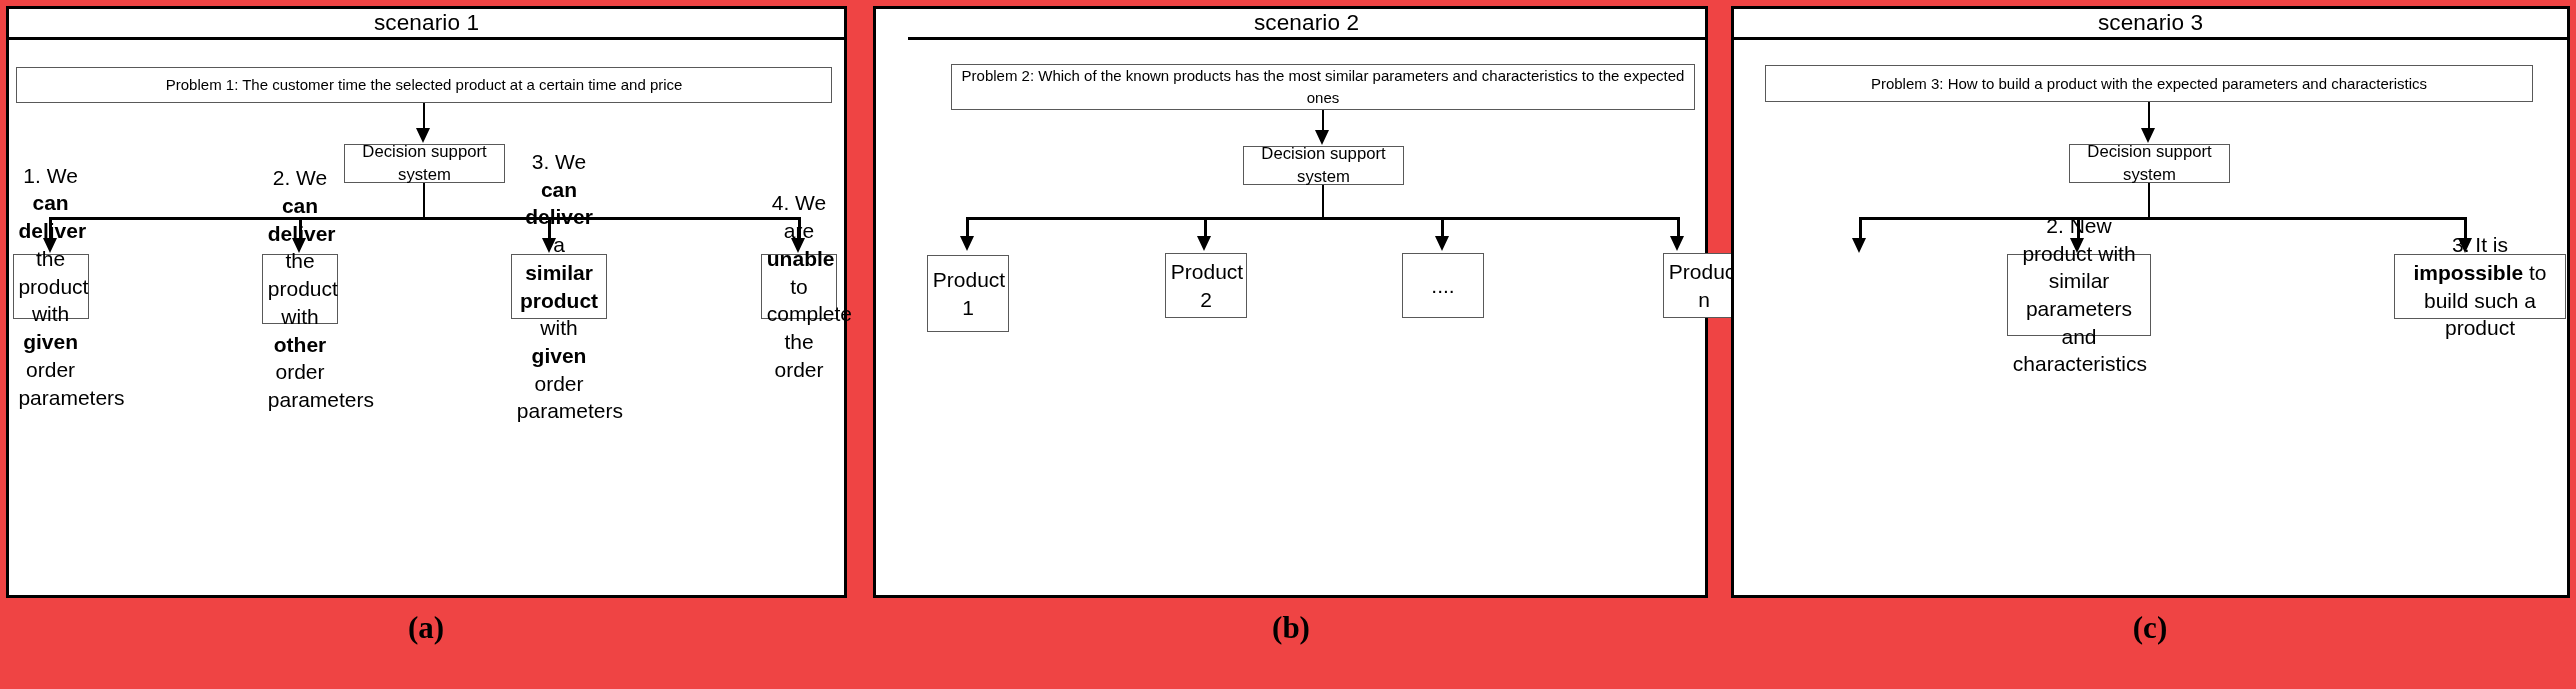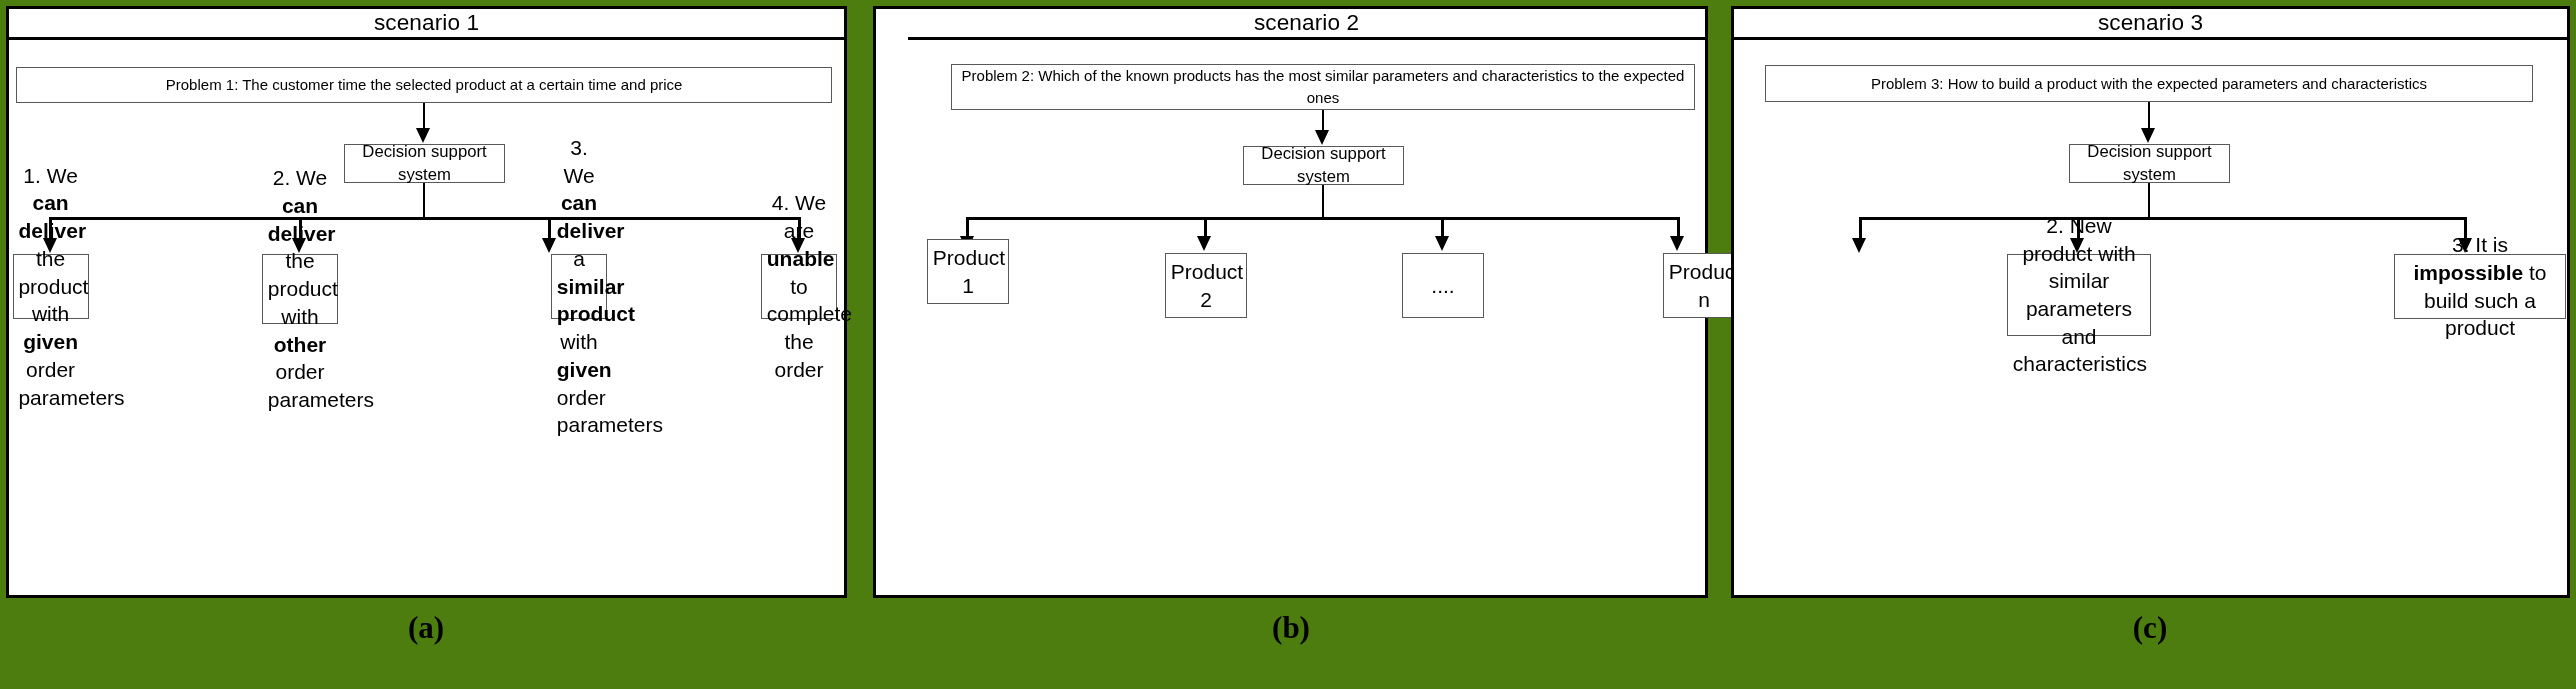"scenario 1" .sheet { background: #4d7c0f -> #ef4444 }
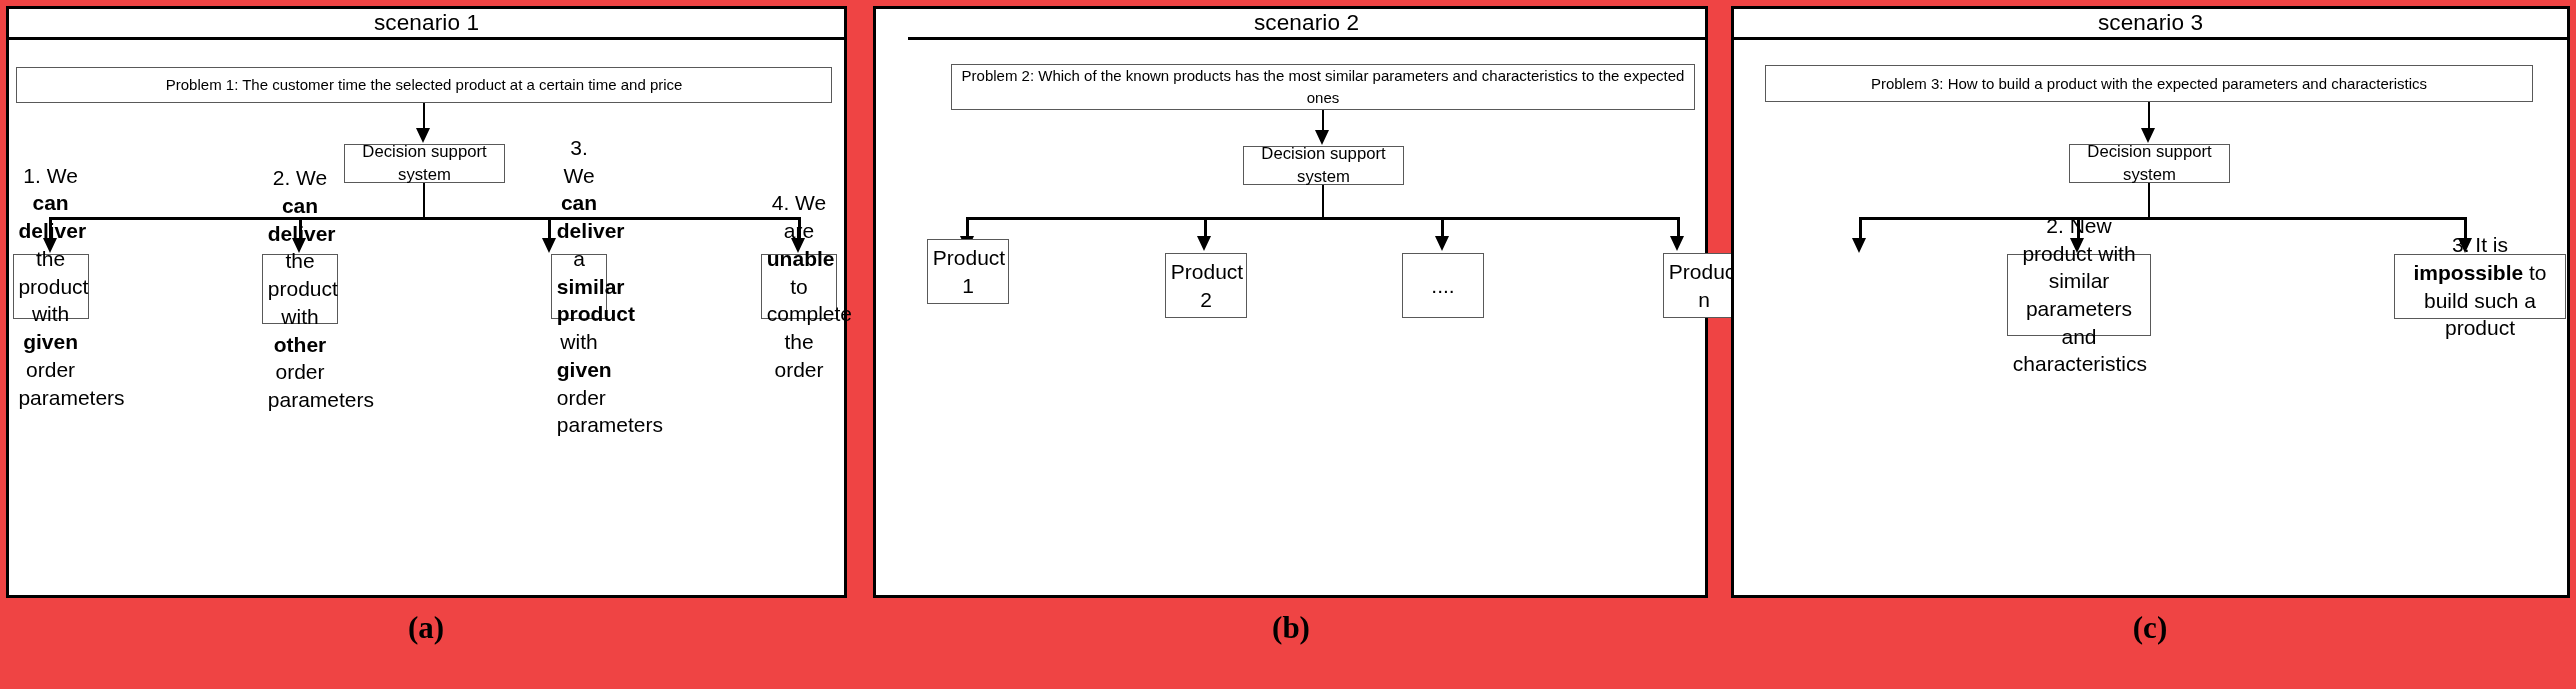"3. We can deliver a" div.node { margin-left: 40px -> none; width: 56px -> 96px }
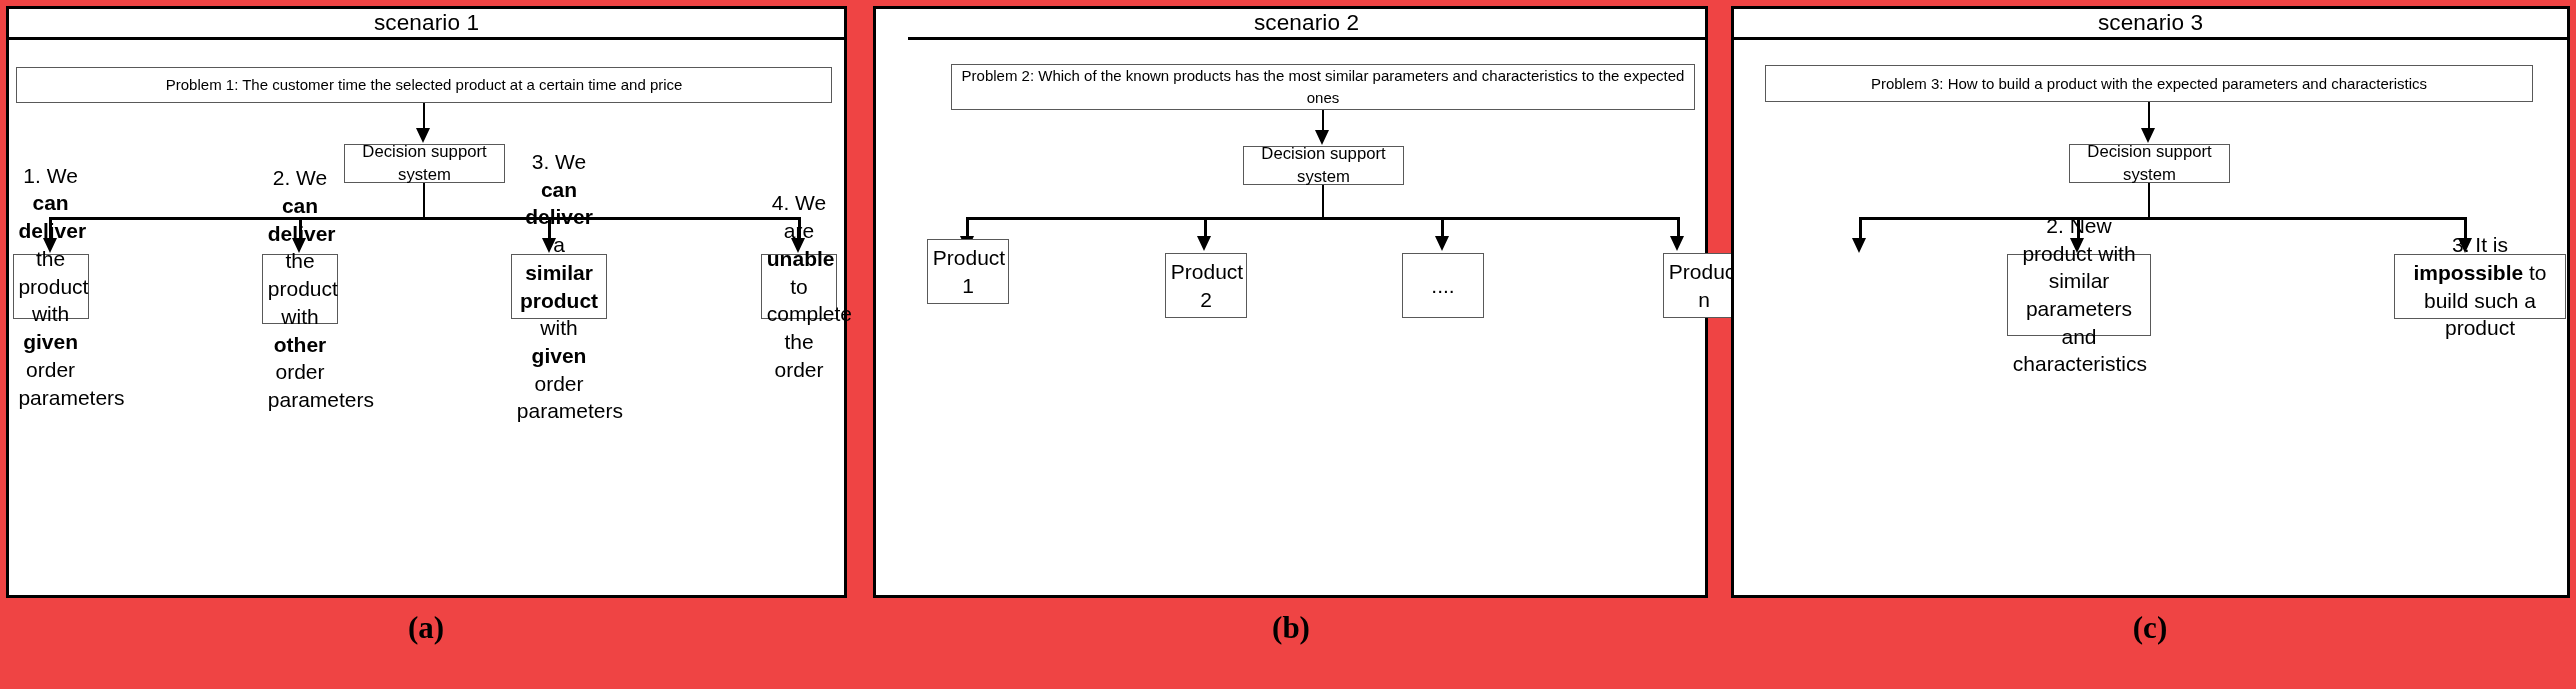"Product 1" div.node { height: 65px -> 77px; top: 199px -> 215px }
